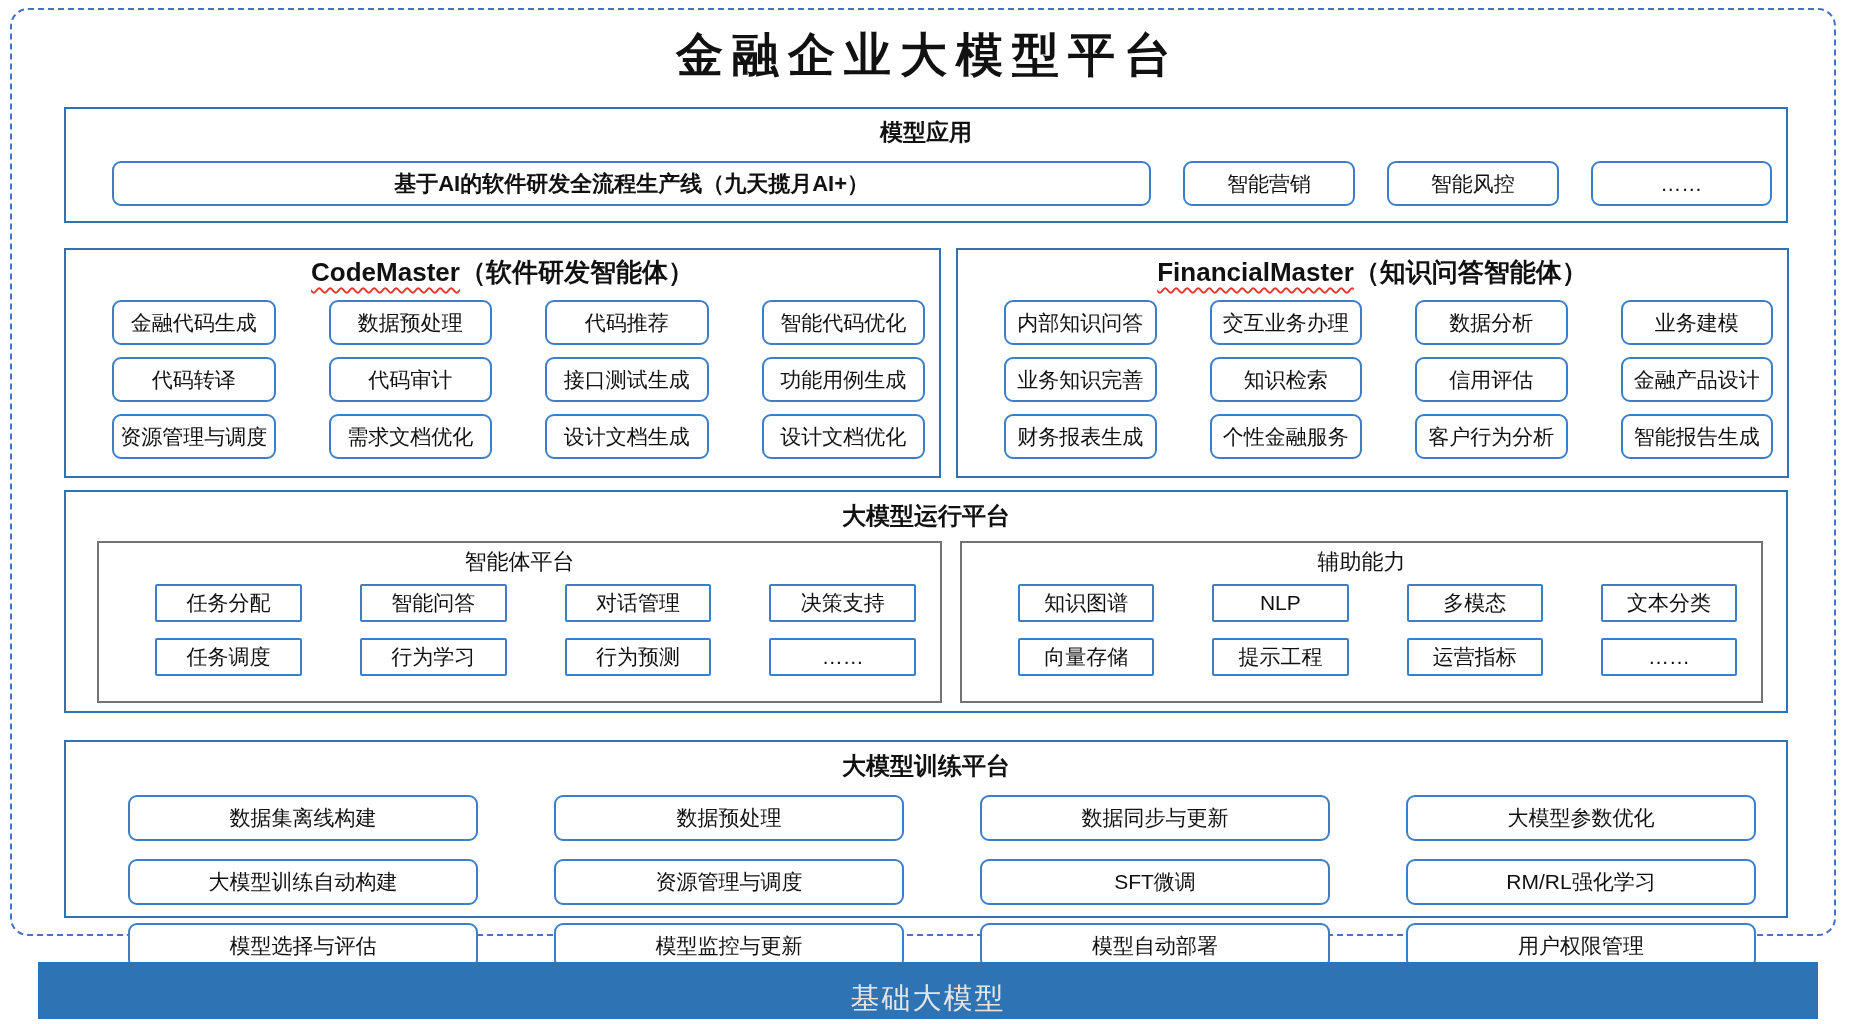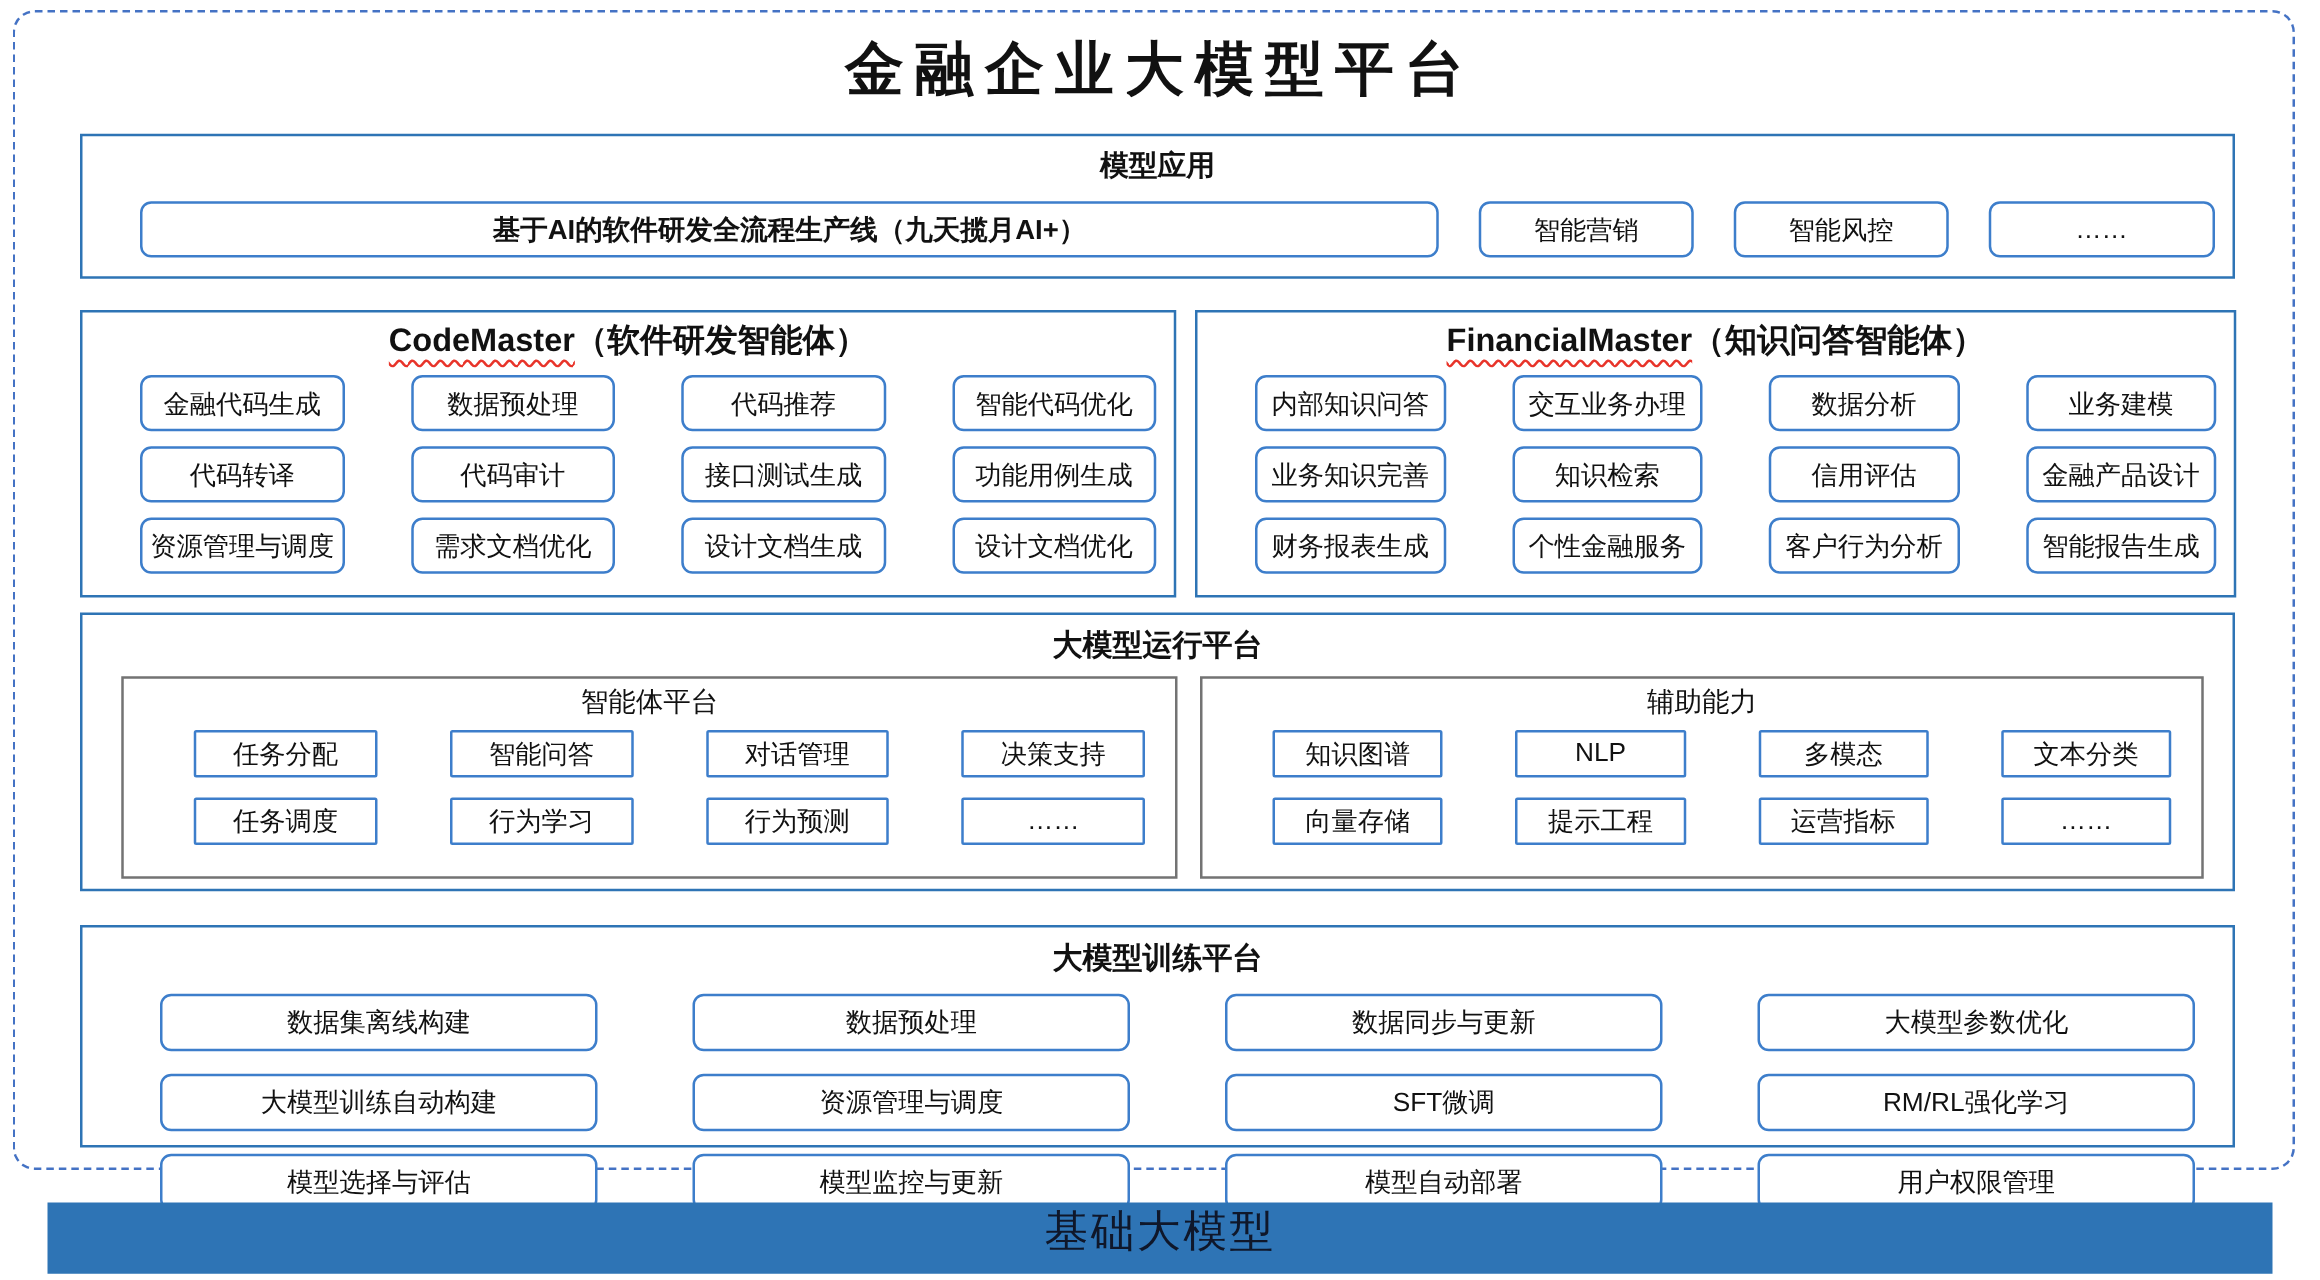"基础大模型" .base-bar { align-items: flex-start -> flex-end; color: #0f172a -> #e5e5e5; font-size: 35px -> 29px }
